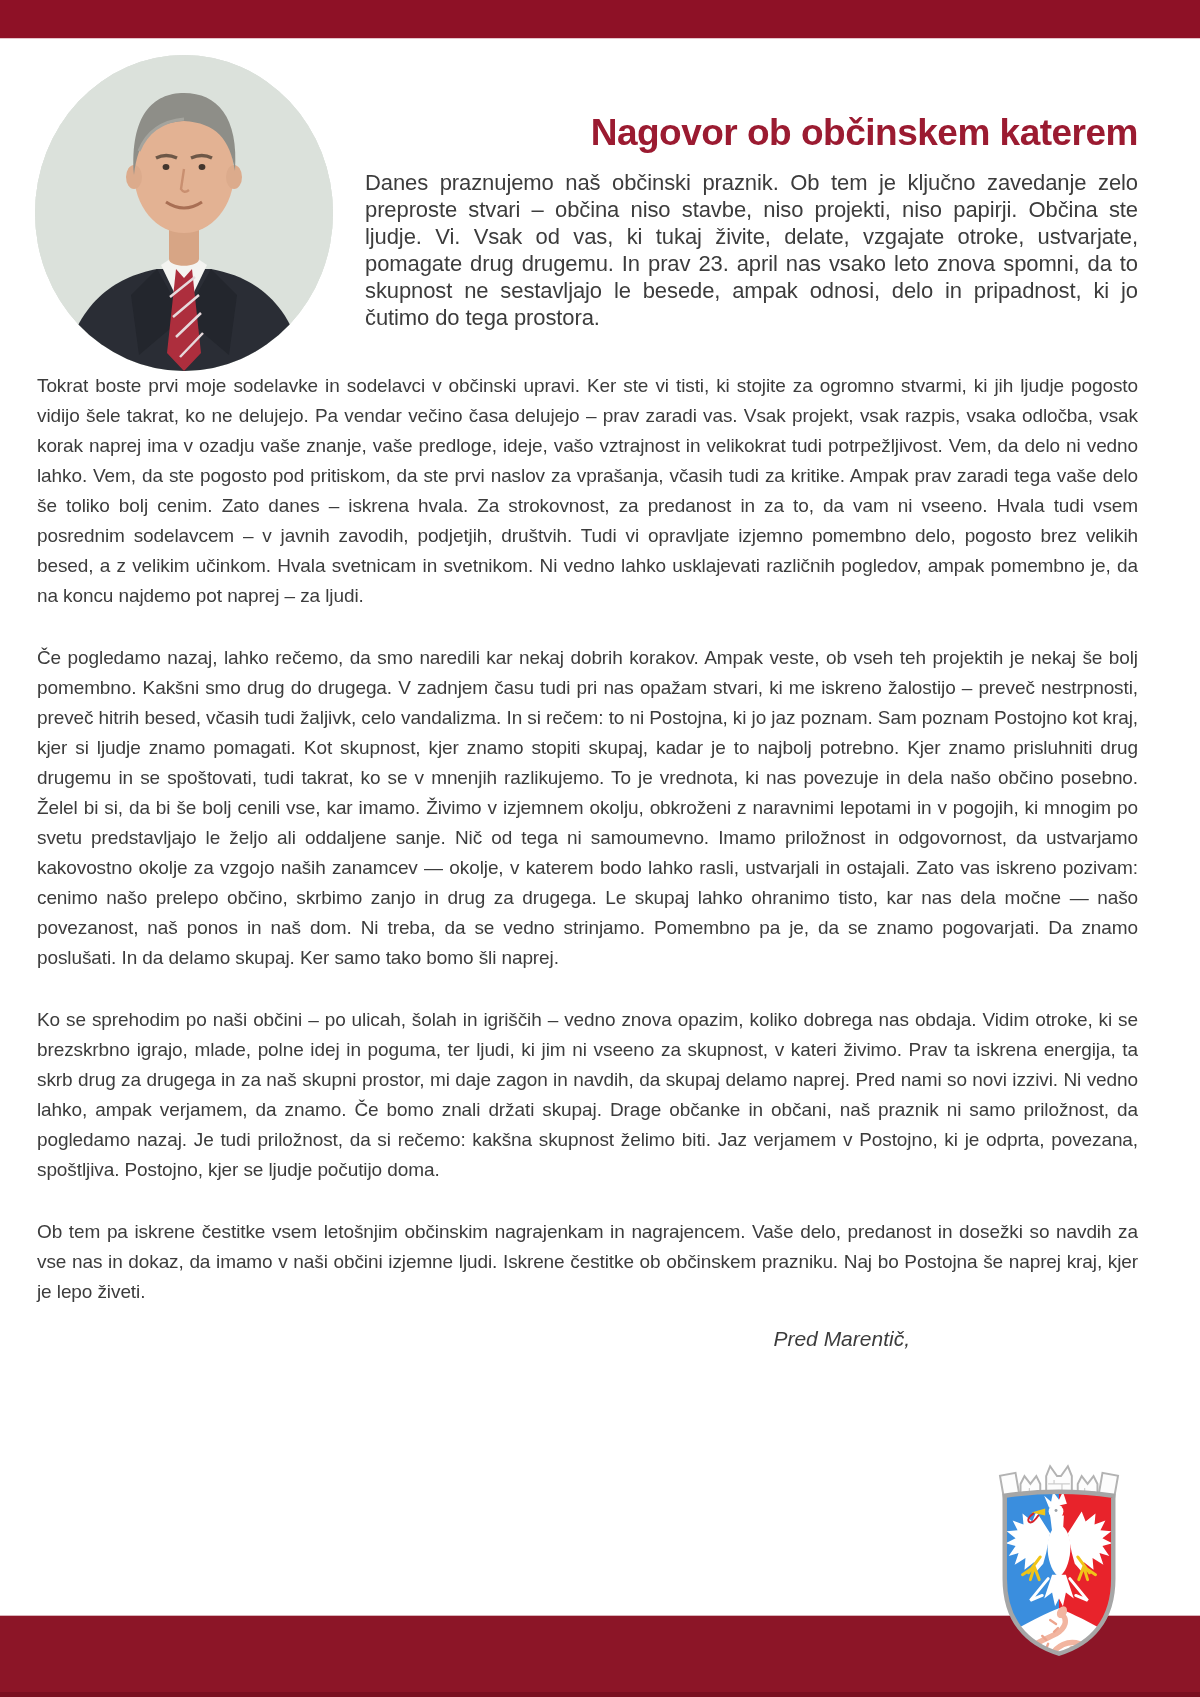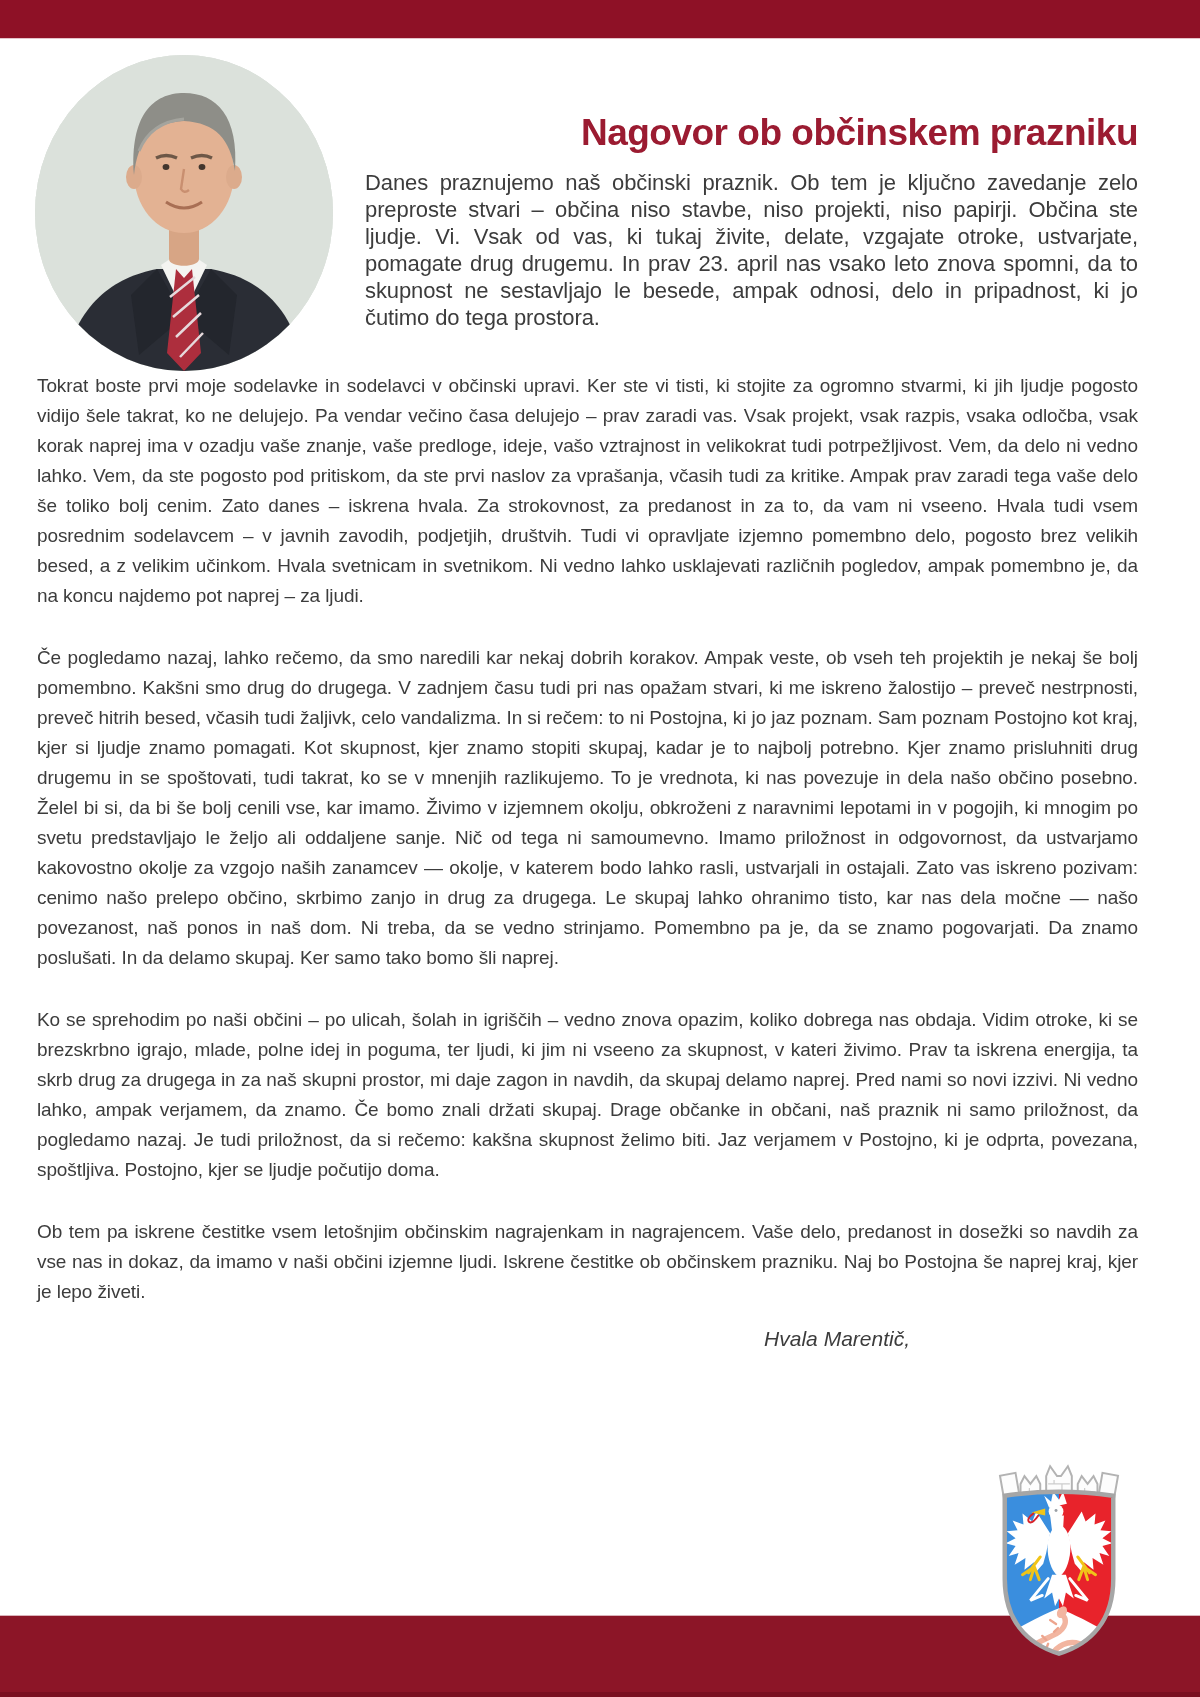"Nagovor ob občinskem prazniku" h1.page-title { text: prazniku -> katerem }
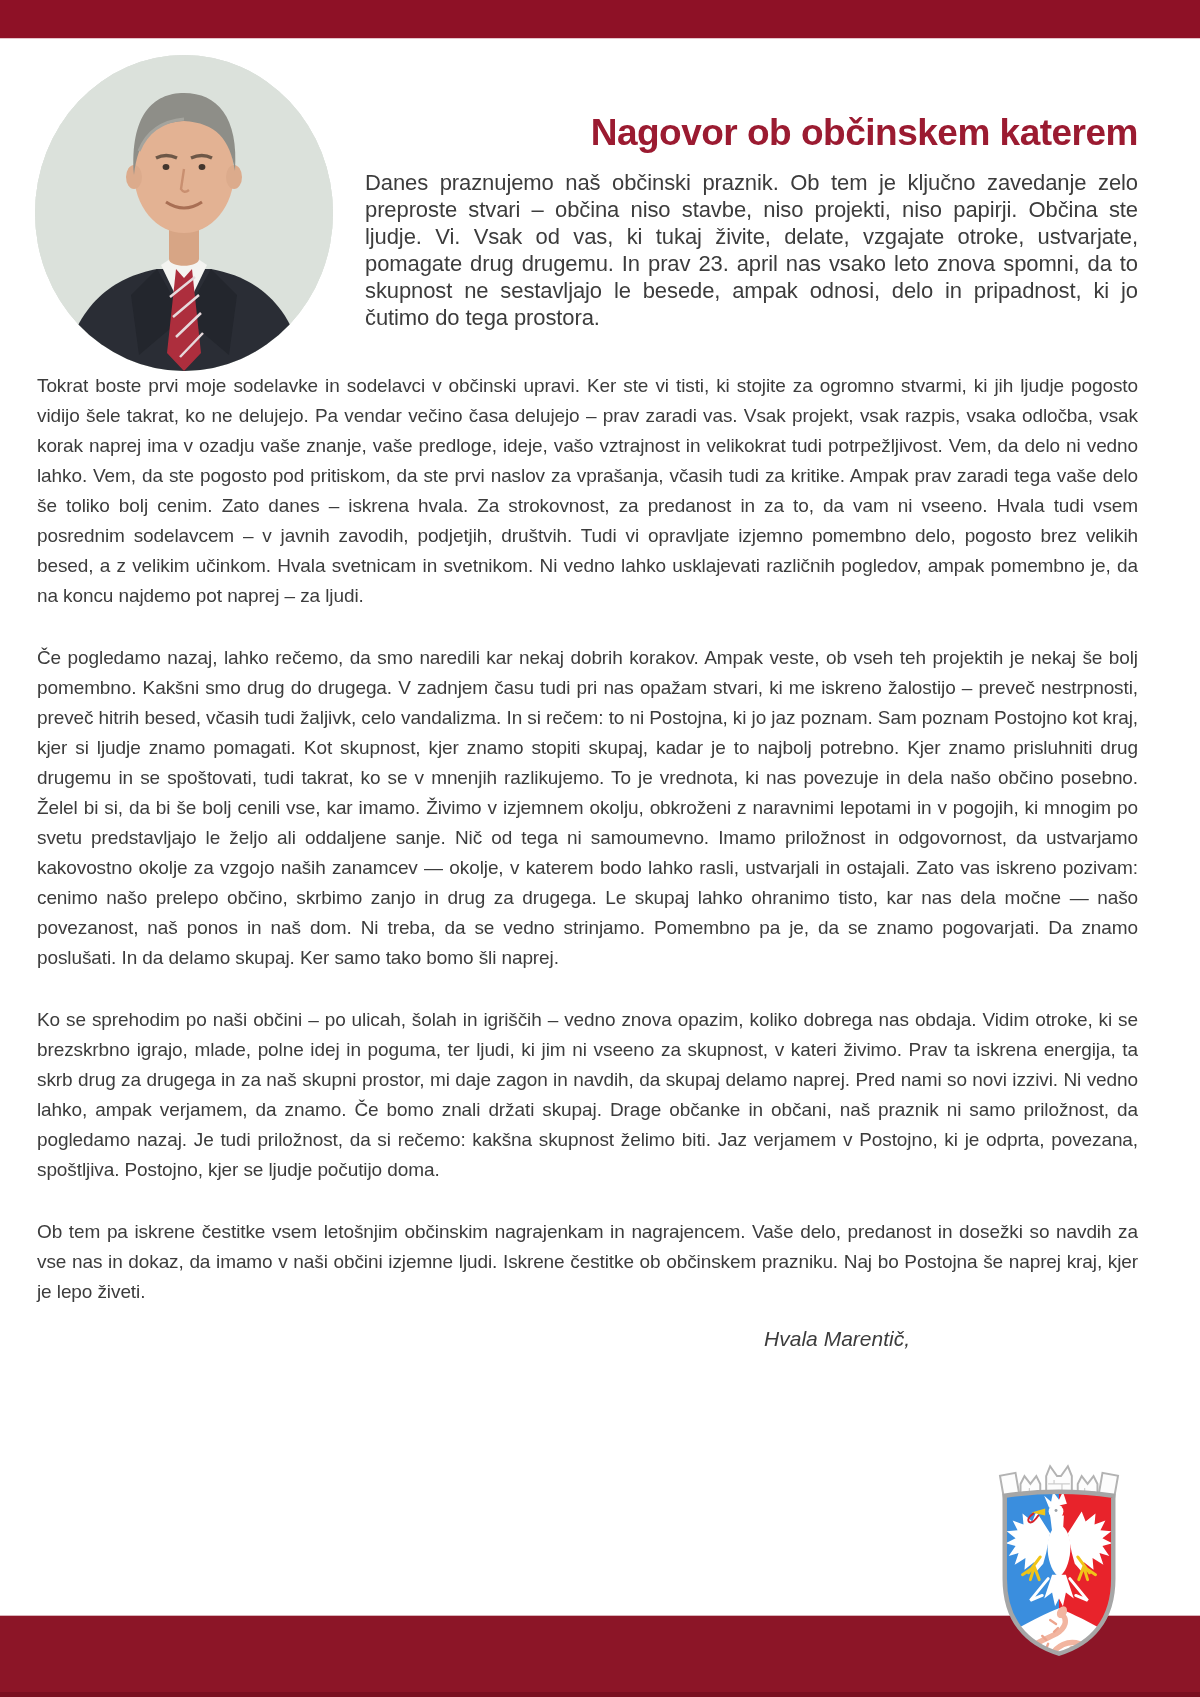"Hvala Marentič," div { text: Hvala -> Pred }
